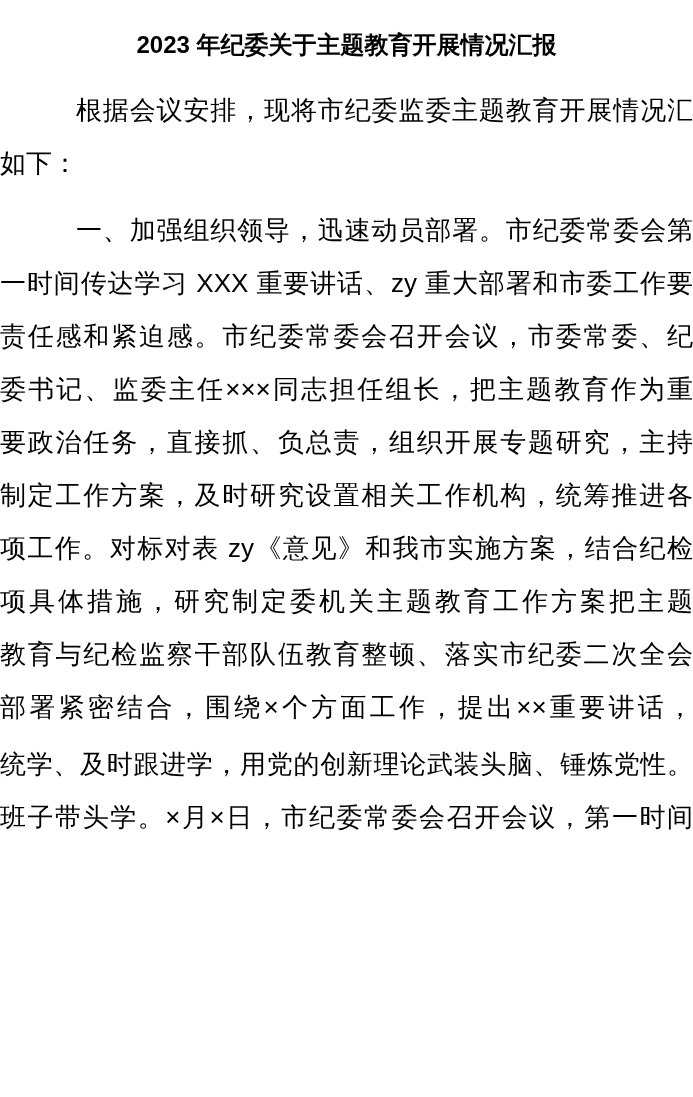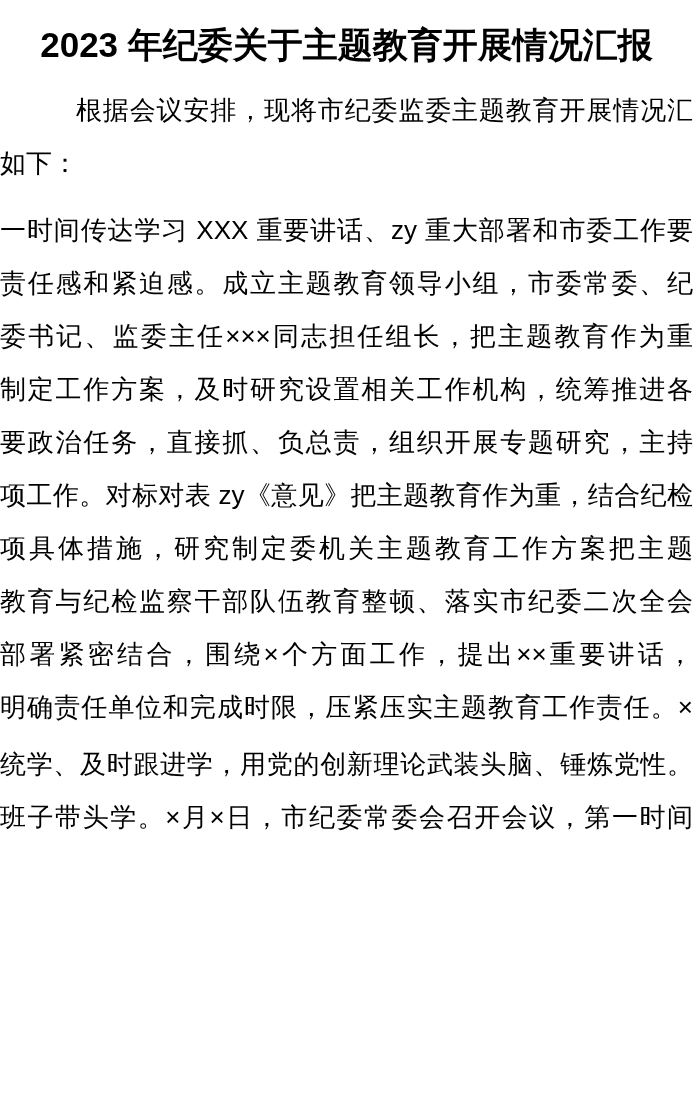"2023 年纪委关于主题教育开展情况汇报" .doc-title { font-size: 35px -> 24px }
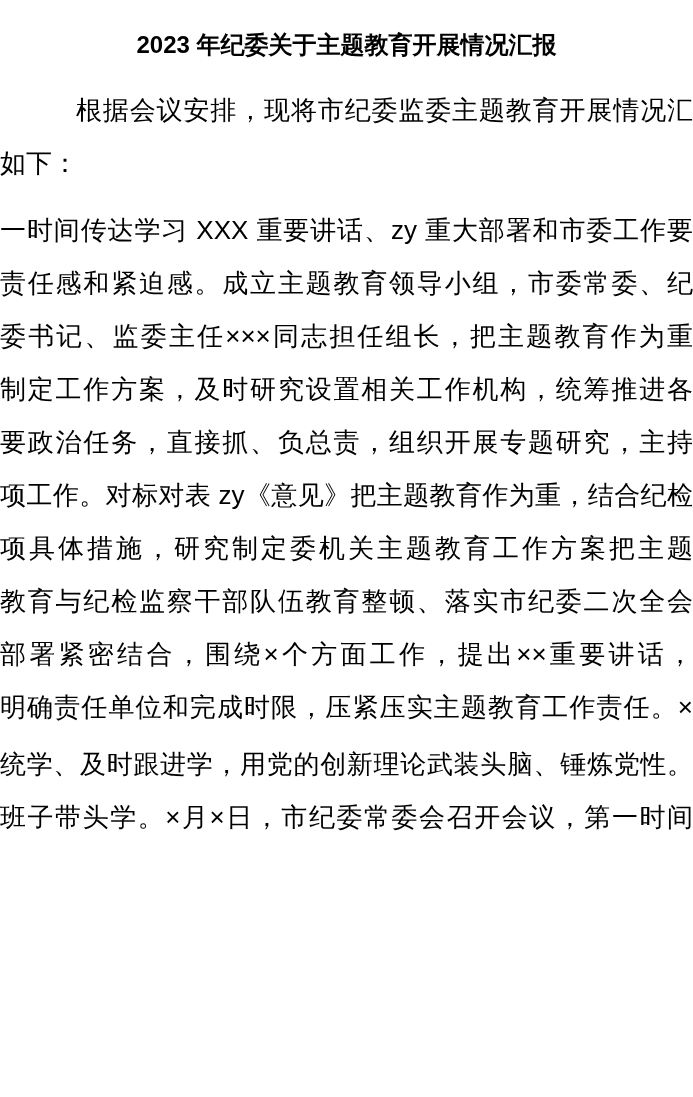"一、加强组织领导，迅速动员部署。市纪委常委会第" div.line { html: none -> <div>一、加强组织领导，迅速动员部署。市纪委常委会第</div> }
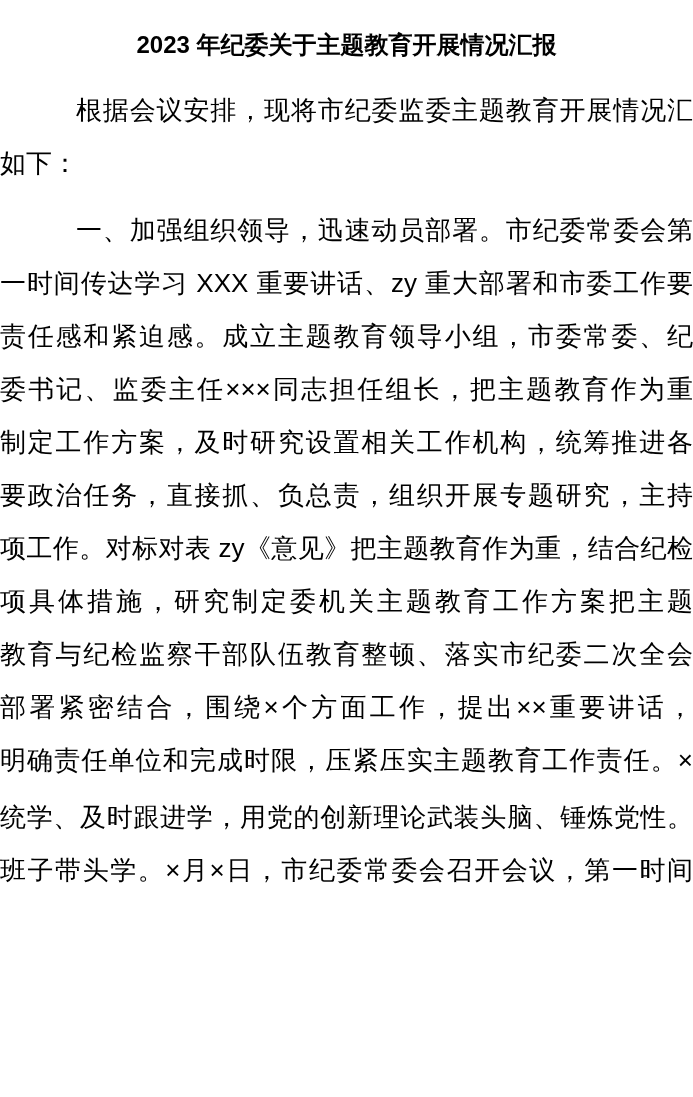"责任感和紧迫感。成立主题教育领导小组，市委常委、纪" div.line { text: 成立主题教育领导小组 -> 市纪委常委会召开会议 }
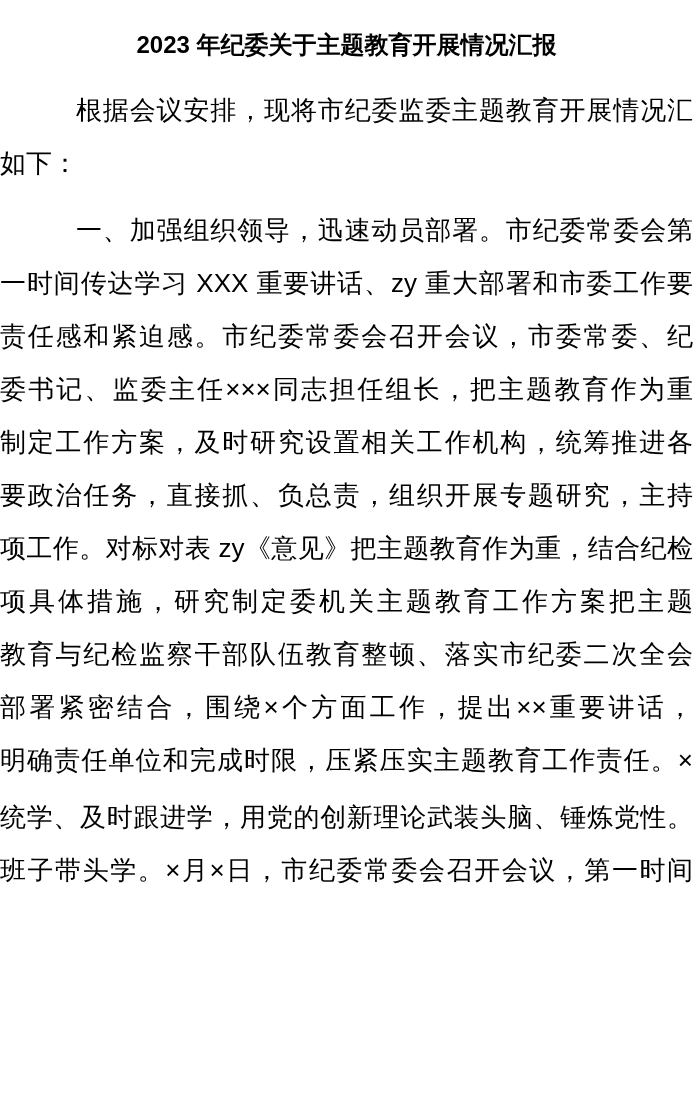"制定工作方案，及时研究设置相关工作机构，统筹推进各" div.line { order: before "要政治任务，直接抓、负总责，组织开展专题研究，主持" -> after "要政治任务，直接抓、负总责，组织开展专题研究，主持" }
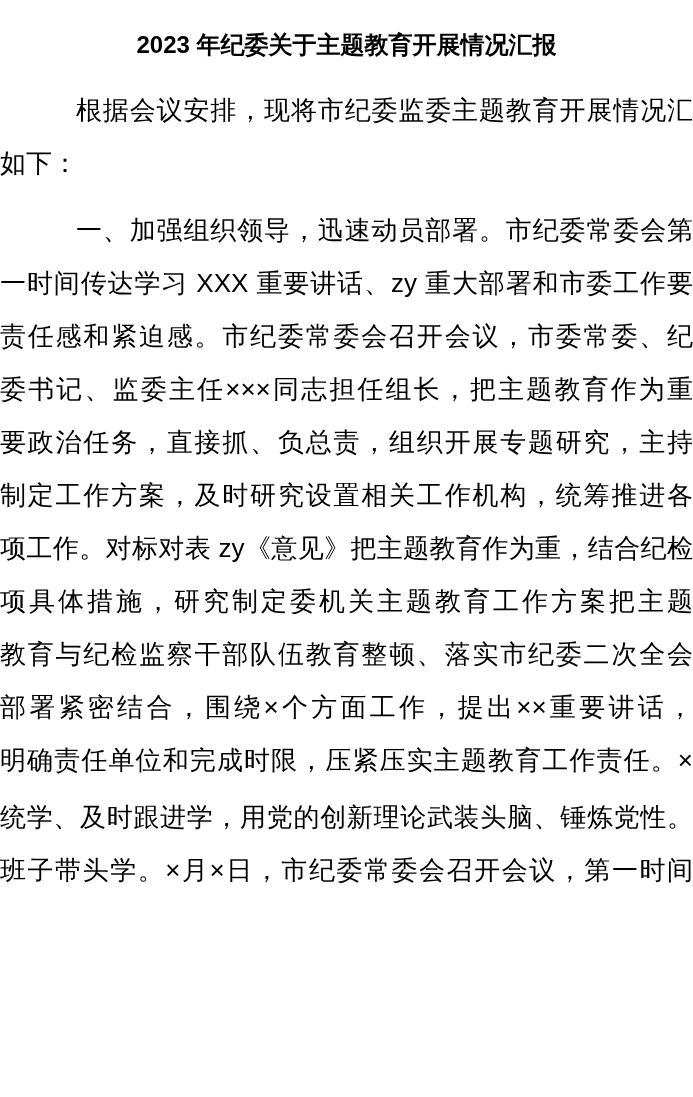"项工作。对标对表 zy《意见》把主题教育作为重，结合纪检" div.line { text: 把主题教育作为重 -> 和我市实施方案 }
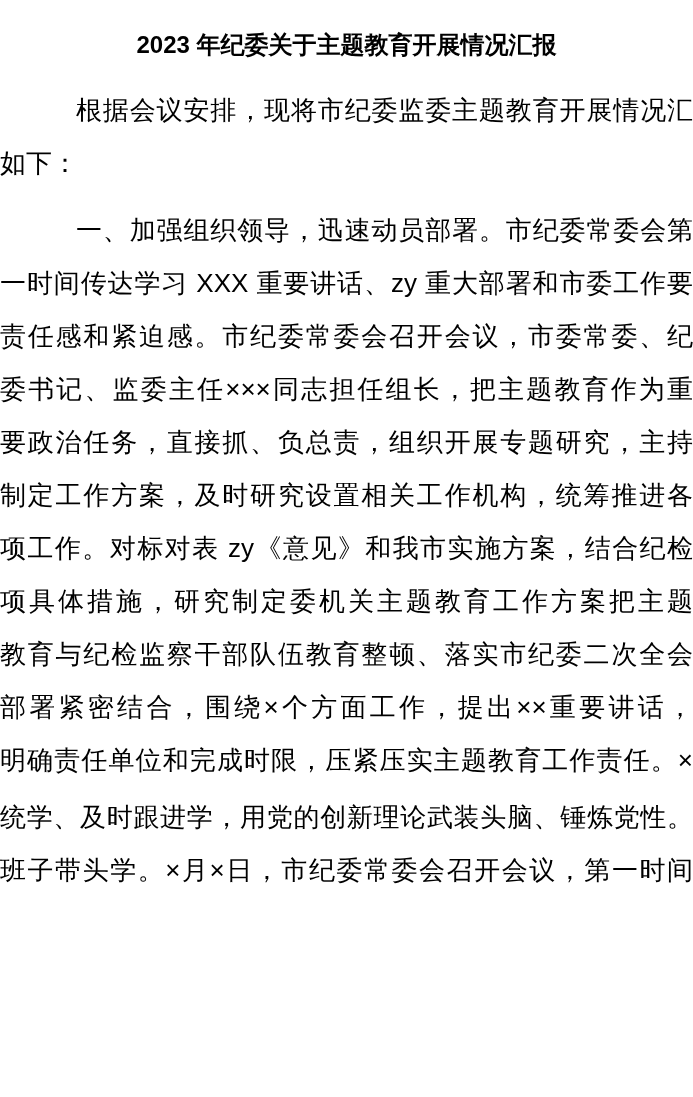"明确责任单位和完成时限，压紧压实主题教育工作责任。×" div.line { html: <div>明确责任单位和完成时限，压紧压实主题教育工作责任。×</div> -> none }
